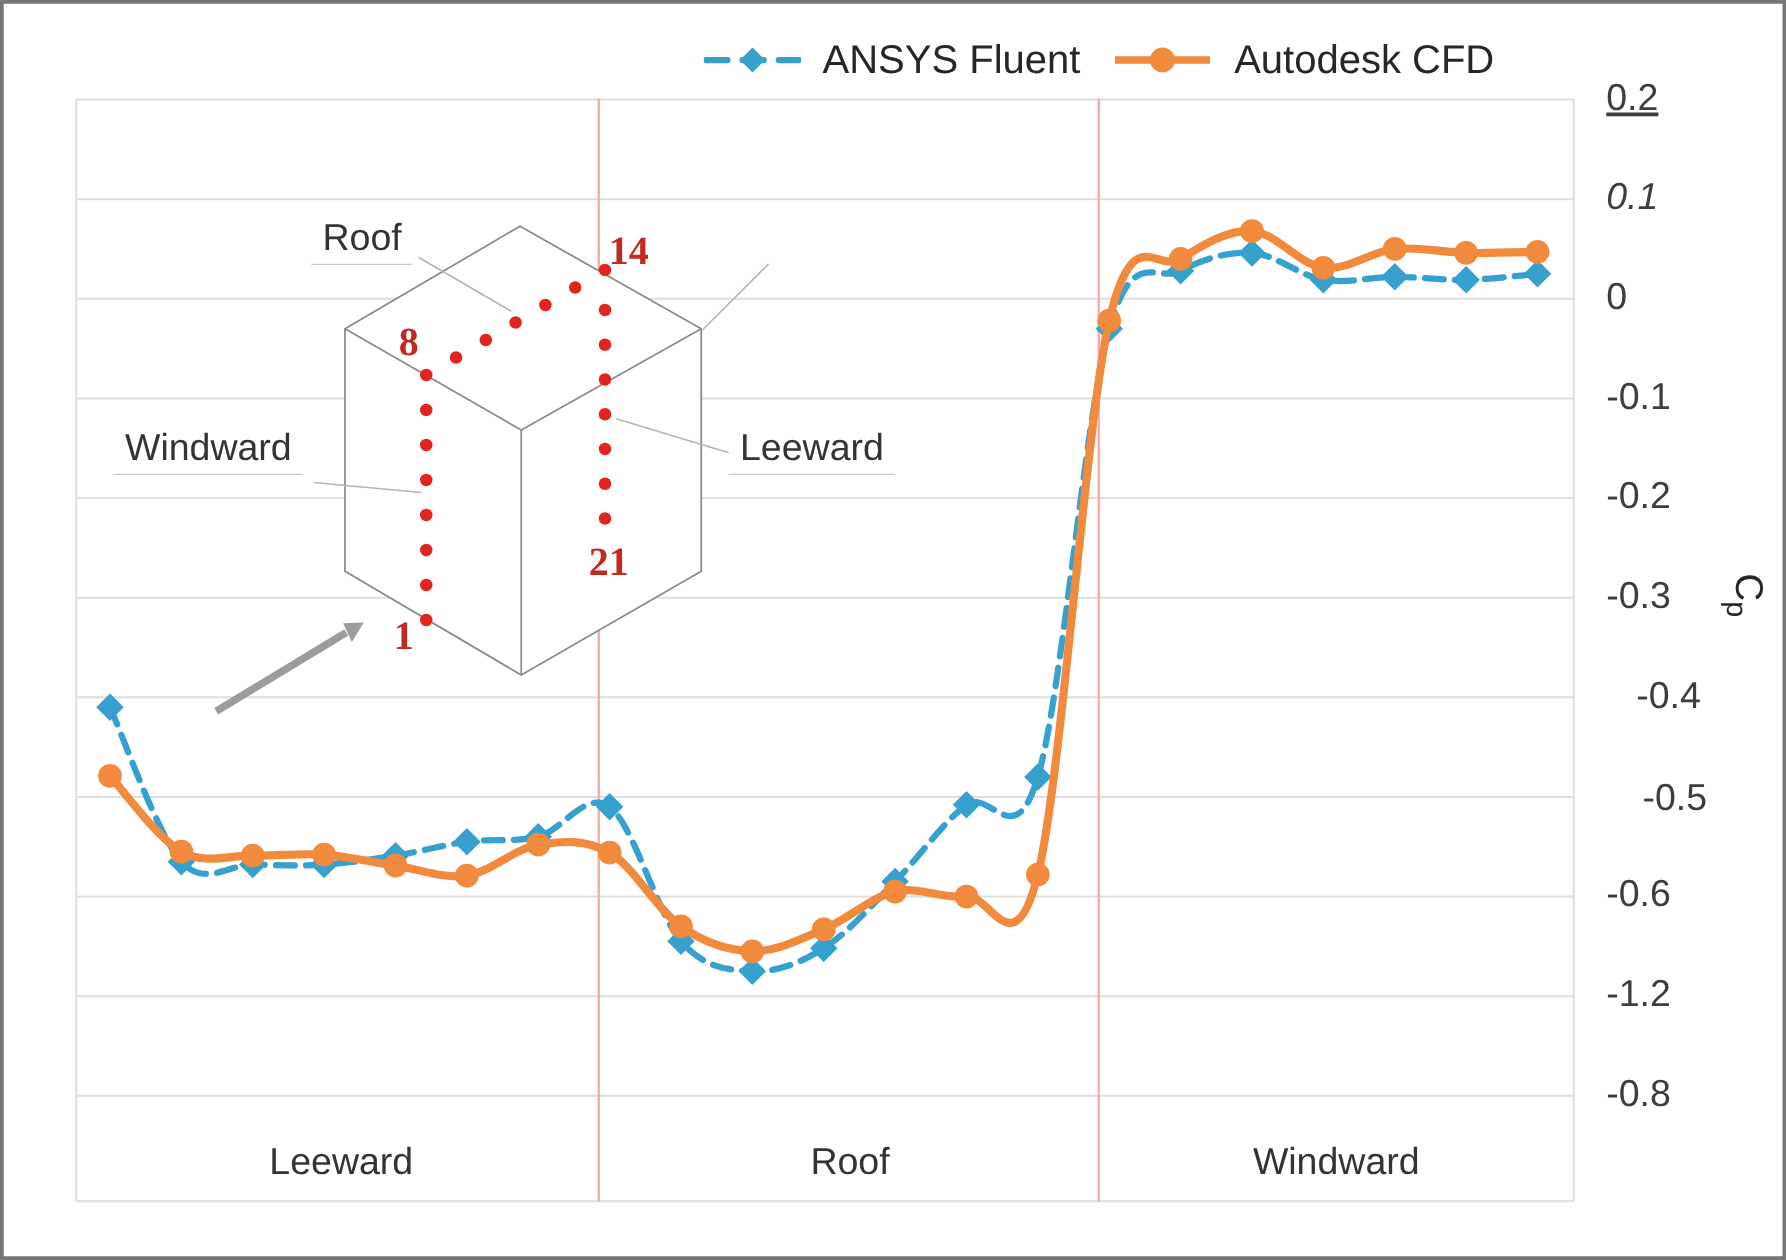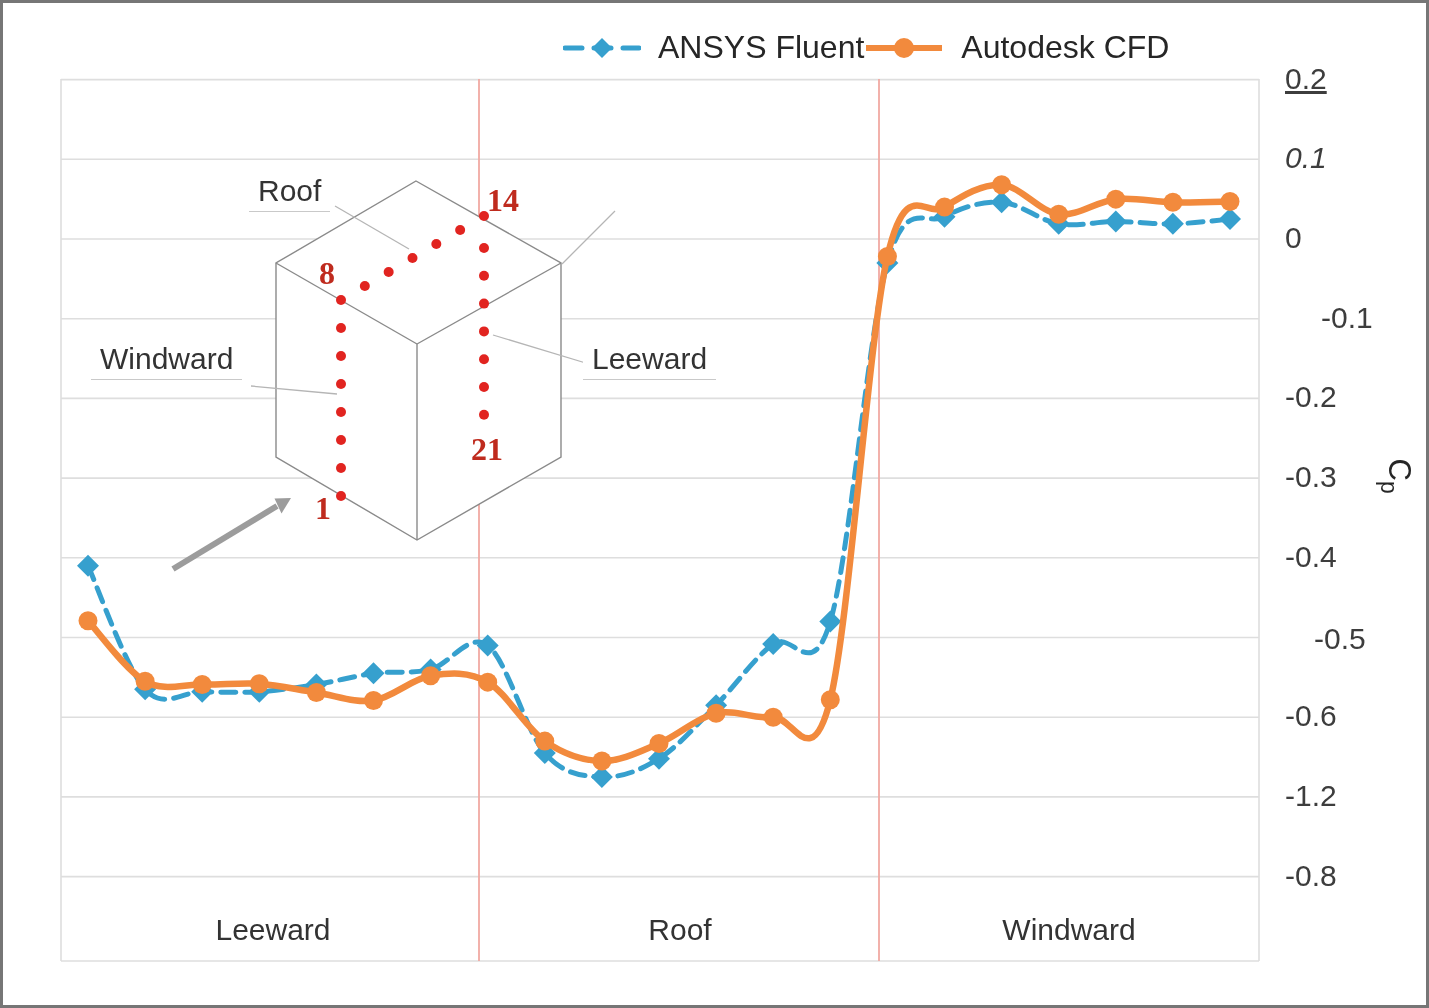"ANSYS Fluent" .legend { gap: none -> 26px }
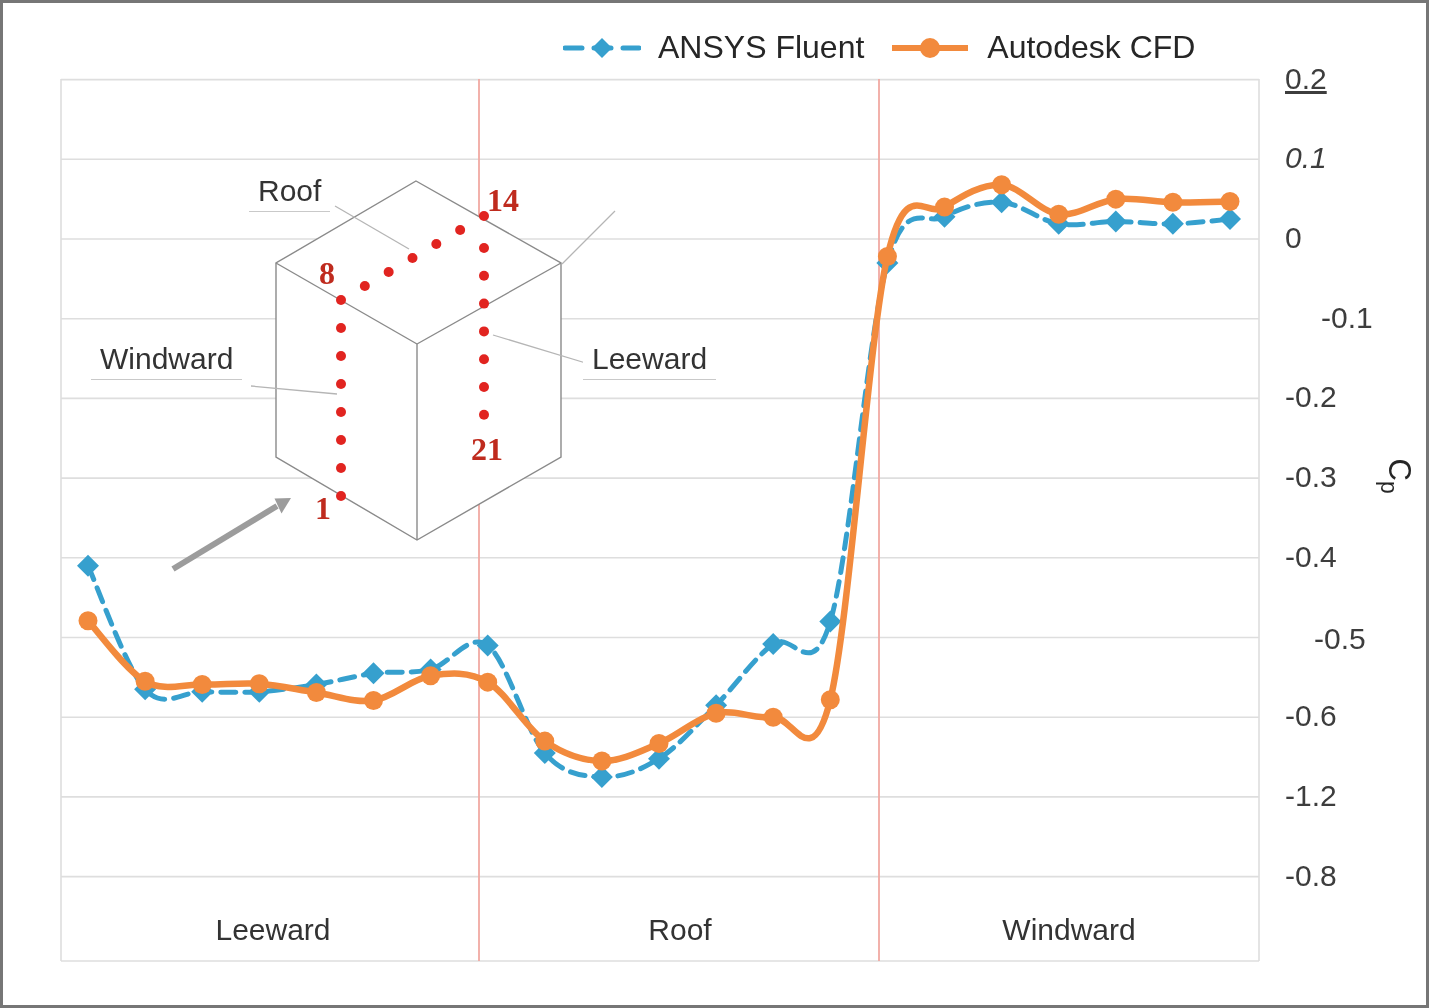"-0.1" div.ytick { margin-left: 36px -> none }
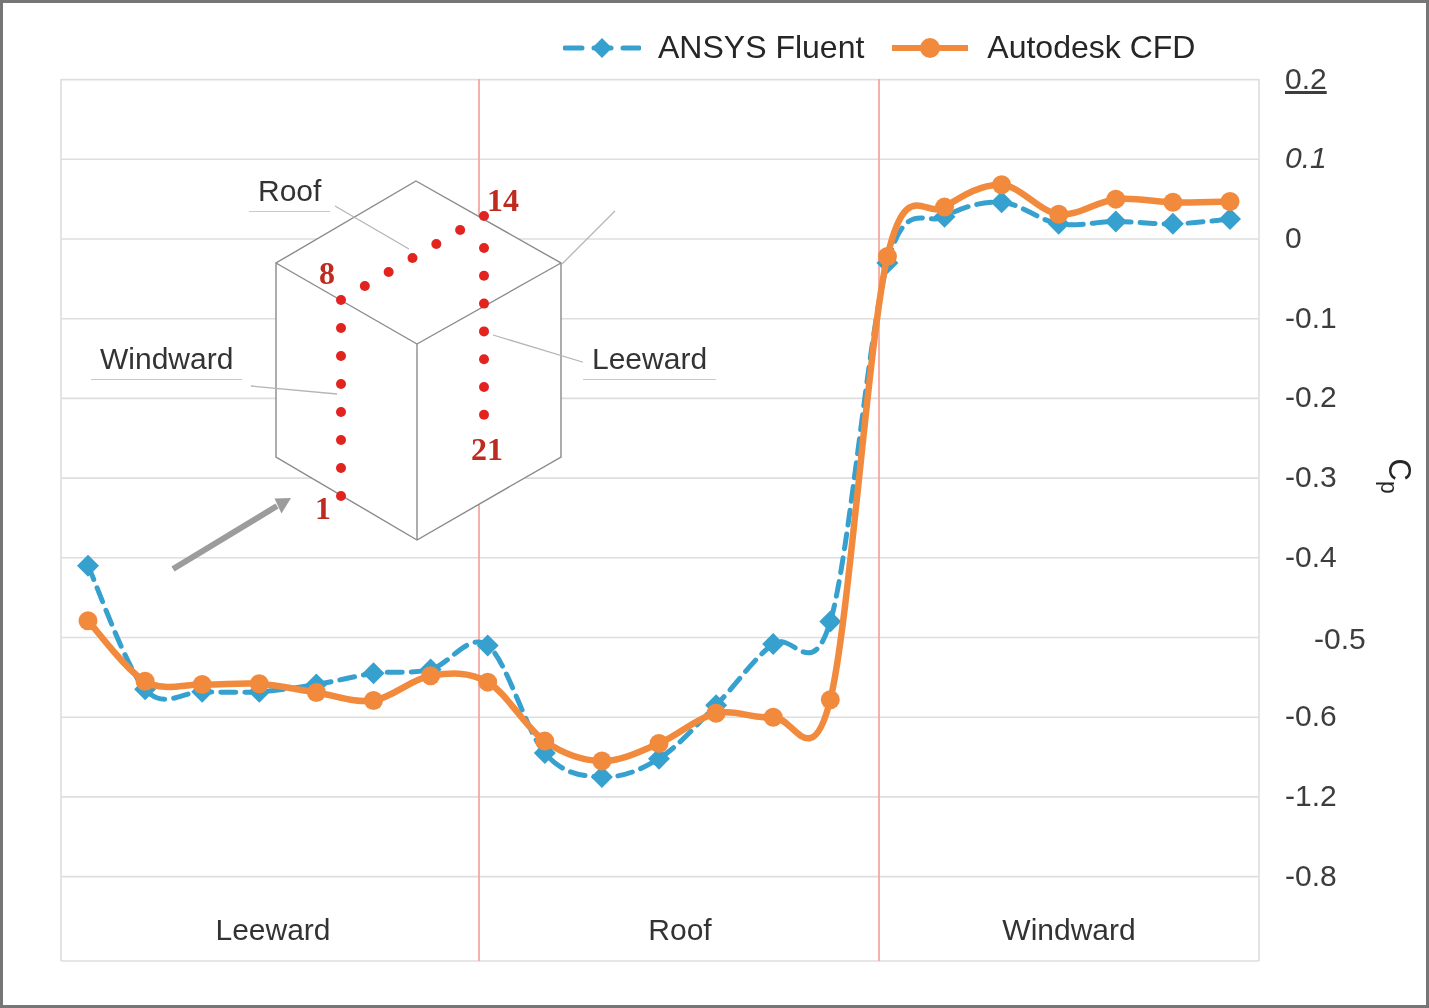"-0.4" div.ytick { margin-left: none -> 24px }
